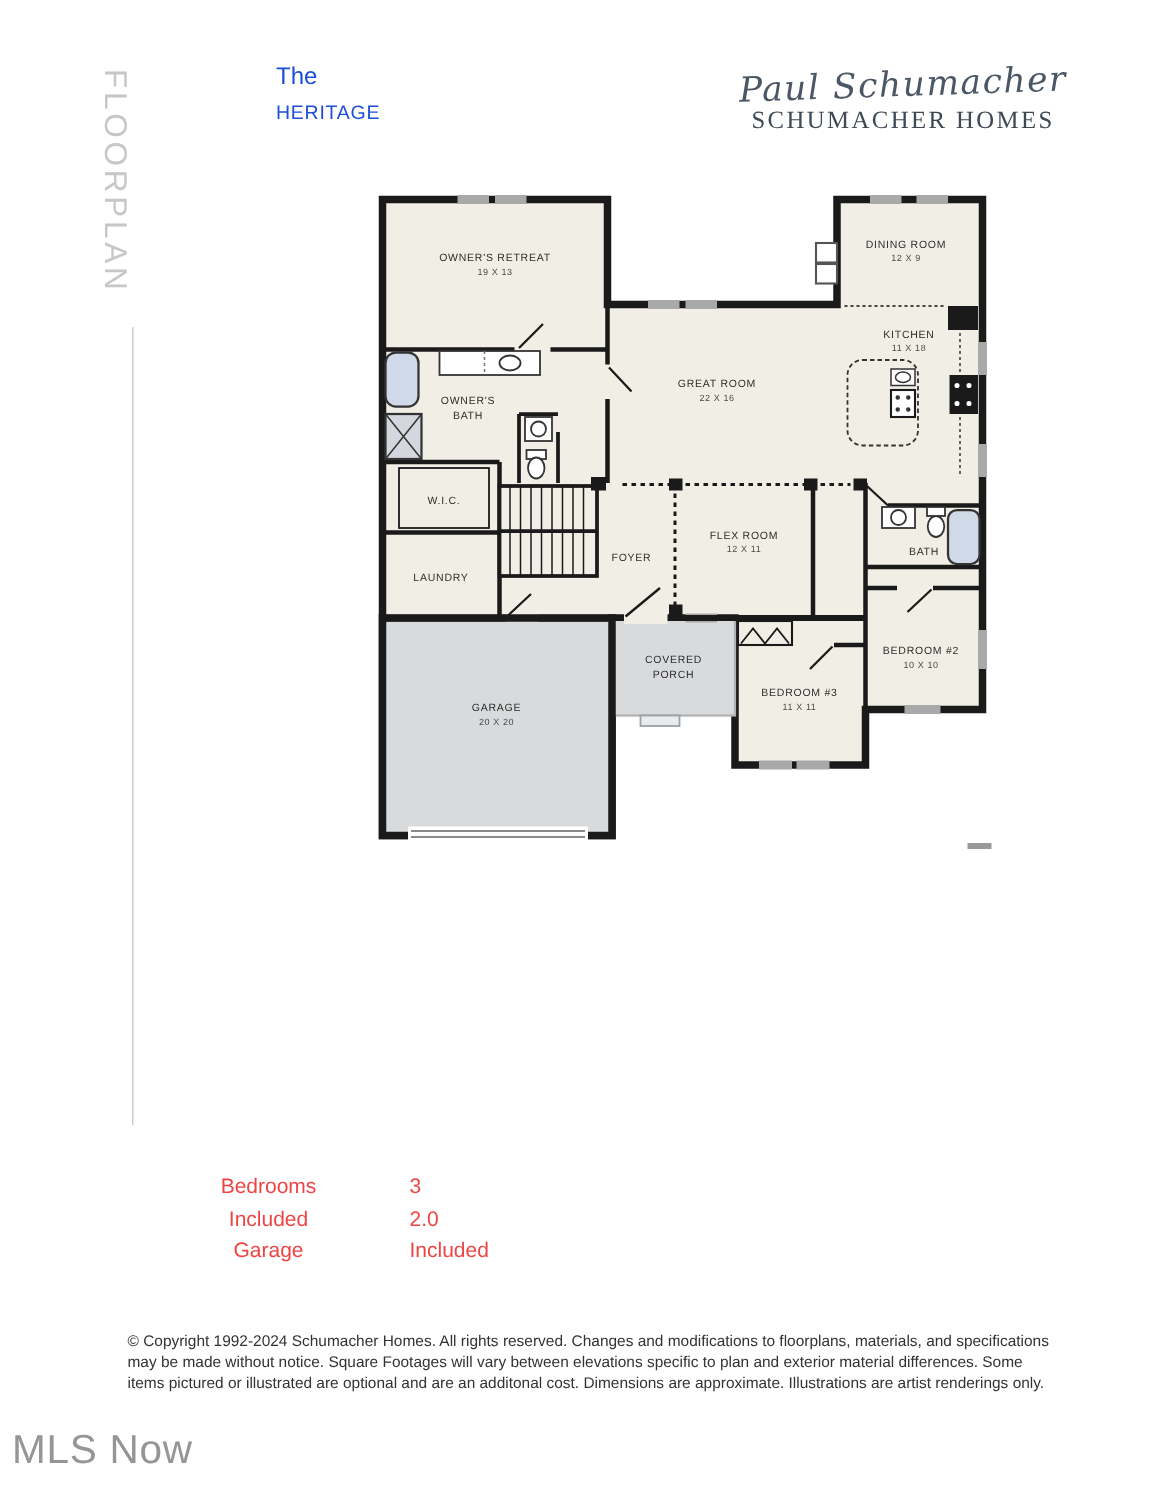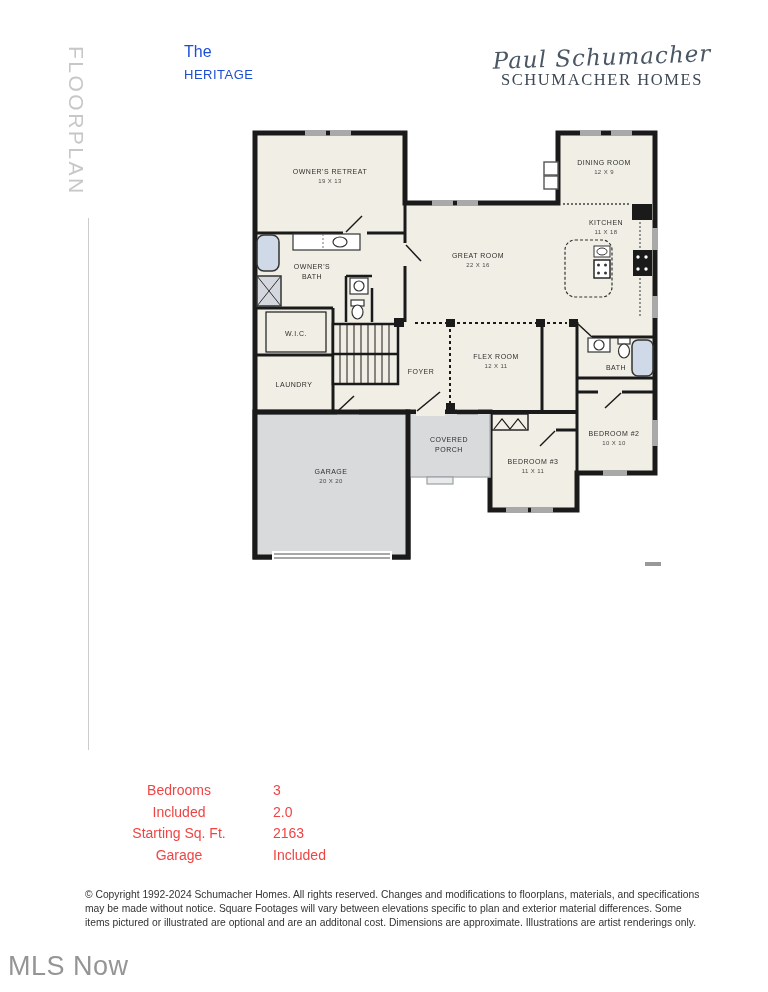"Starting Sq. Ft." div.spec-row { html: <div> <span>Starting Sq. Ft.</span> <span>2163</span> </div> -> none }
